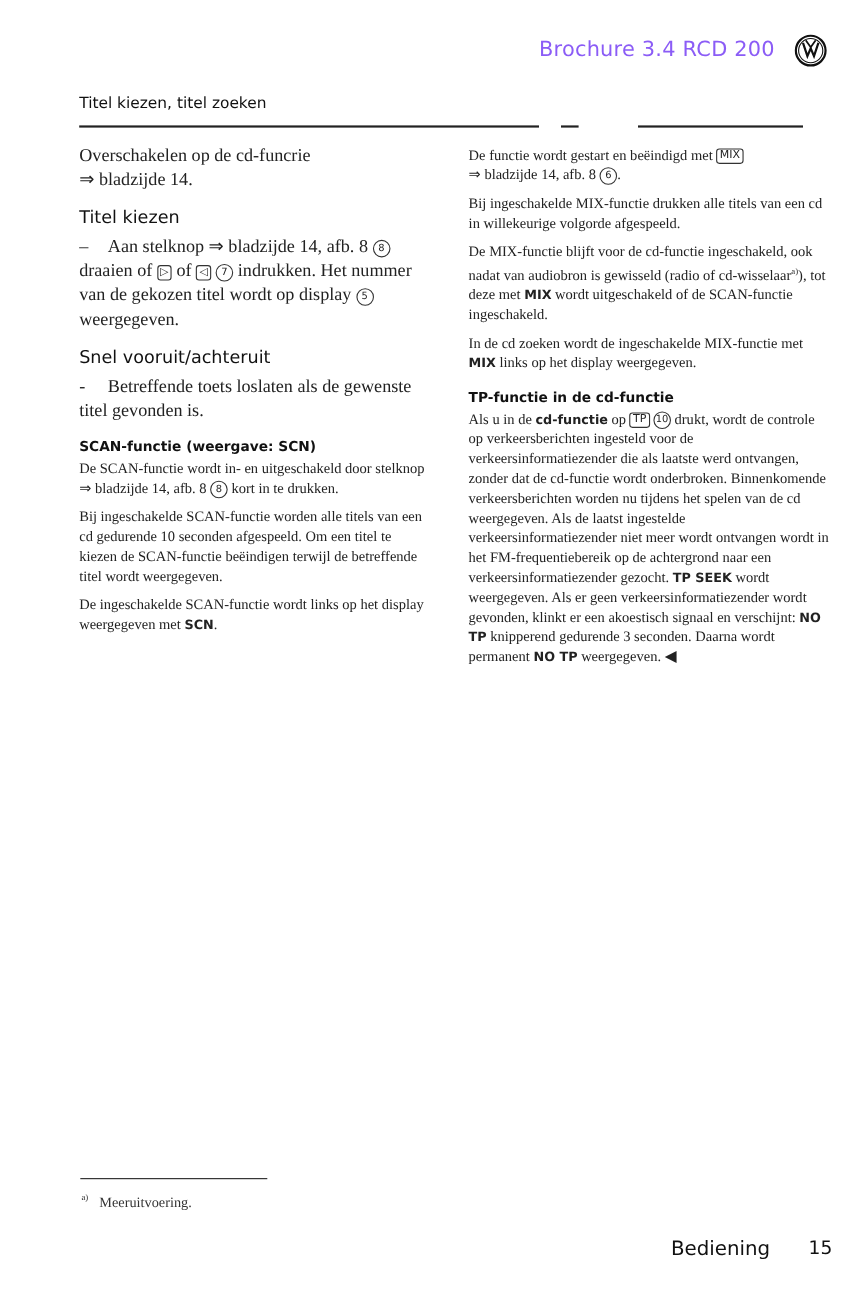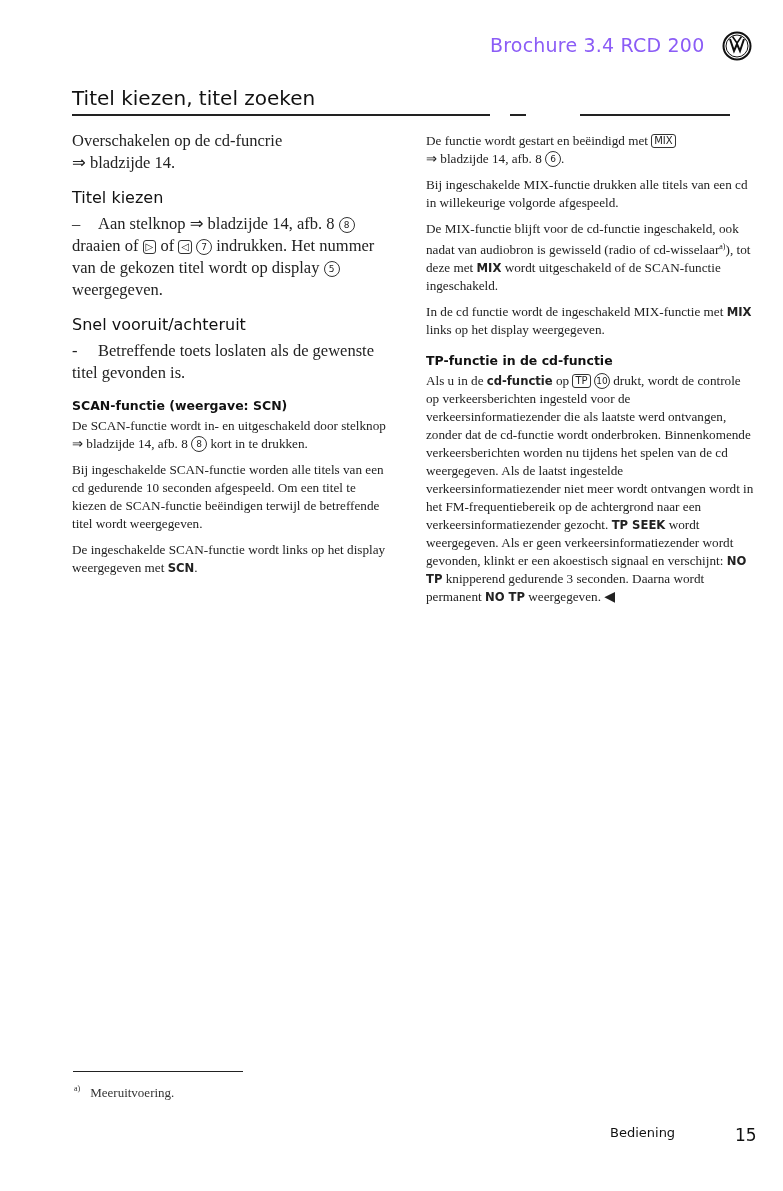"Titel kiezen, titel zoeken" #page-title { font-size: 20px -> 14px }
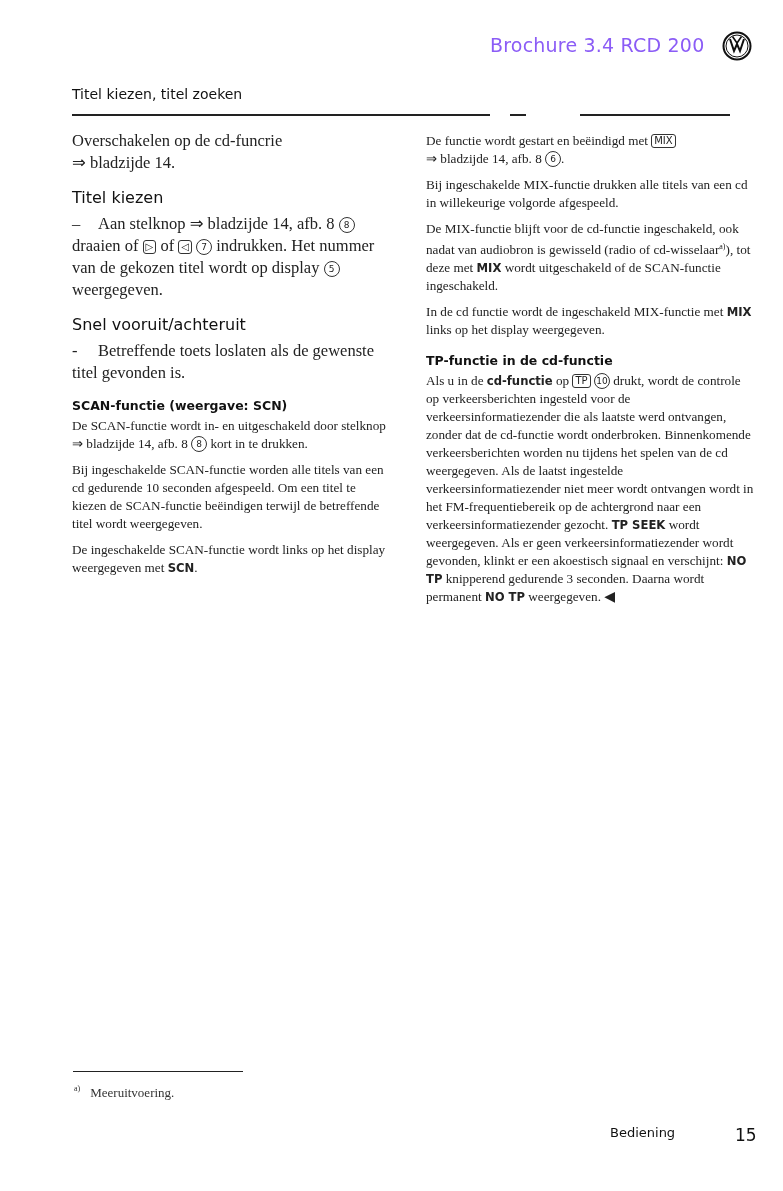"In de cd functie wordt" span { text: functie wordt de ingeschakeld -> zoeken wordt de ingeschakelde }
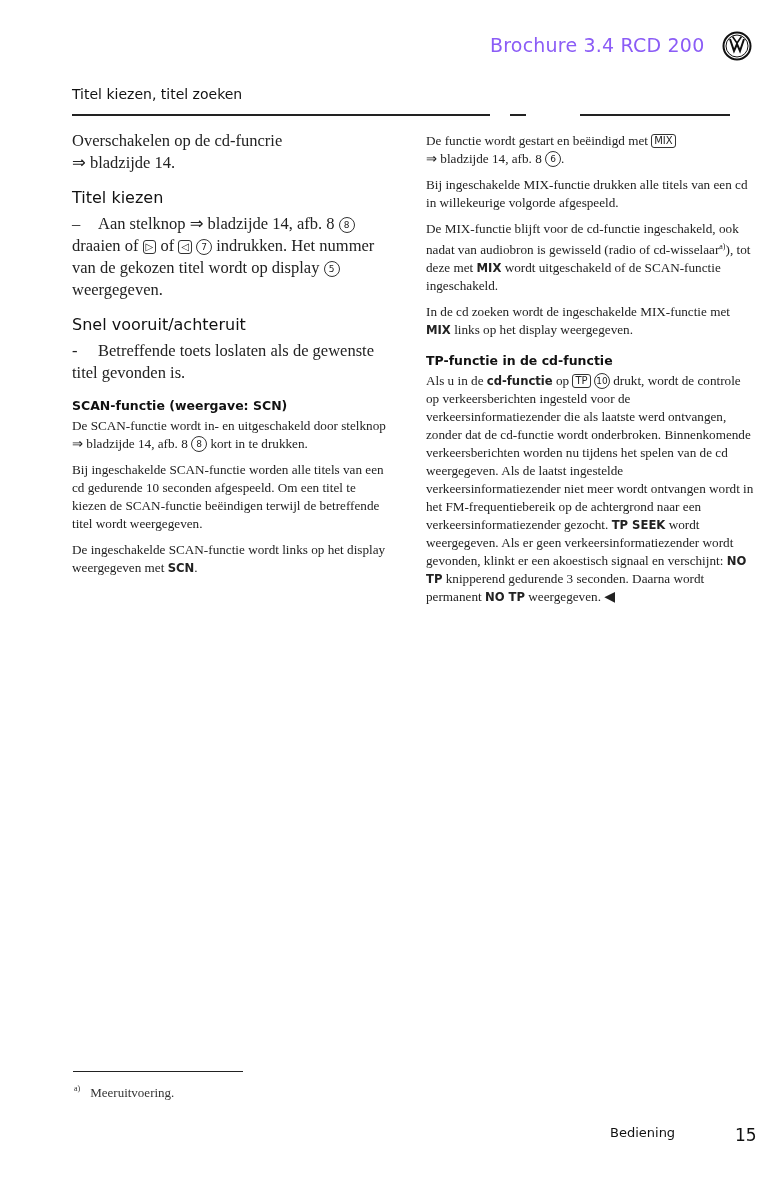"Bediening" #footer-section { font-size: 13px -> 18px }
